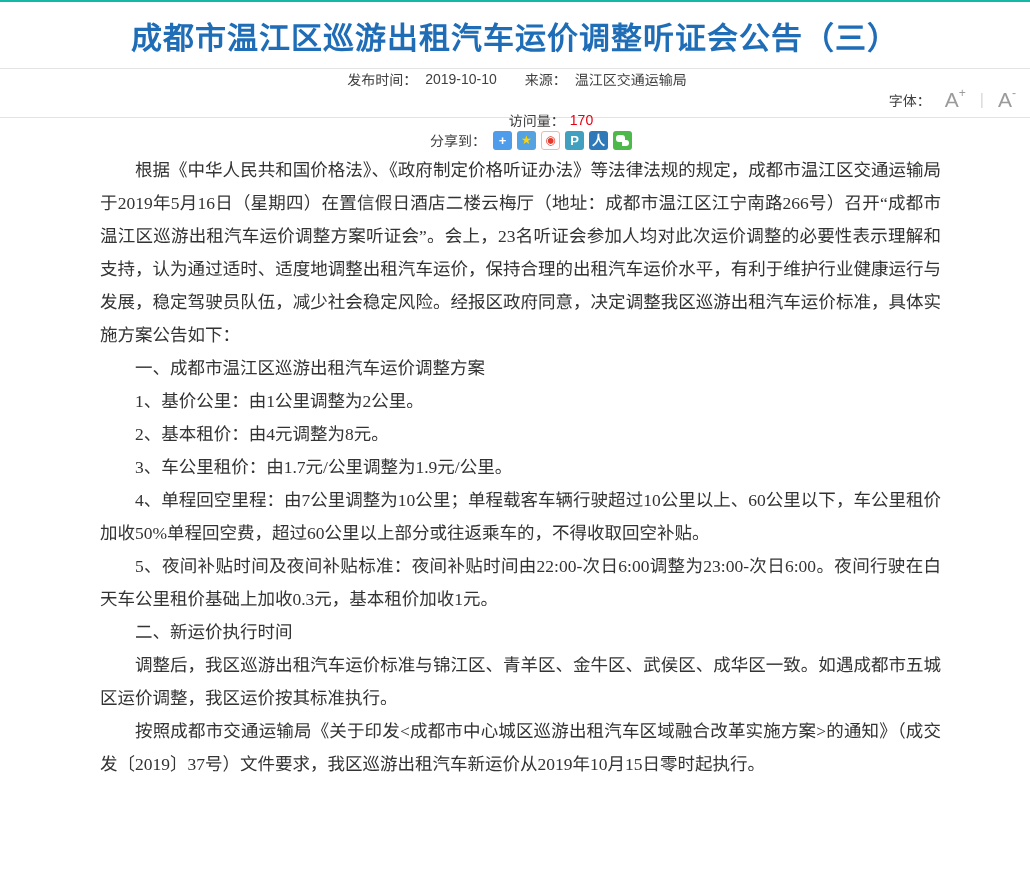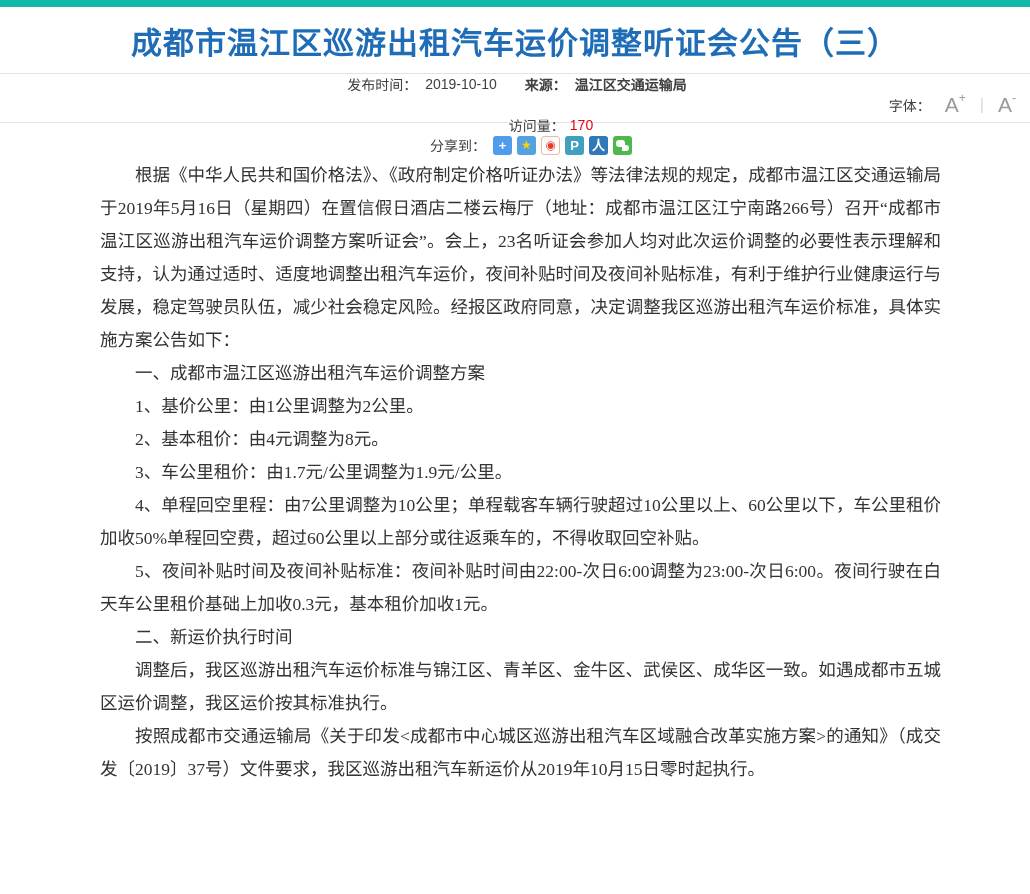"成都市温江区巡游出租汽车运价调整听证会公告（三）" .page { border-top: 7px solid #14b8a6 -> 2px solid #14b8a6 }
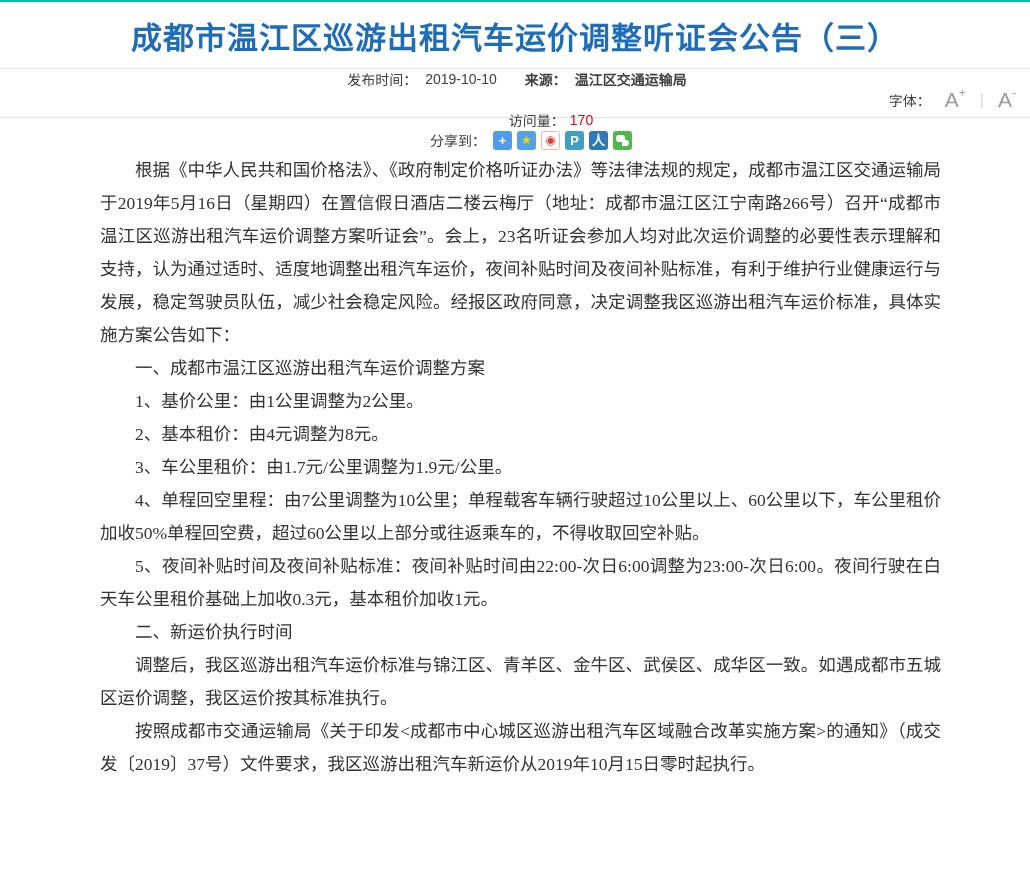"来源：" .source-group { font-weight: bold -> none }
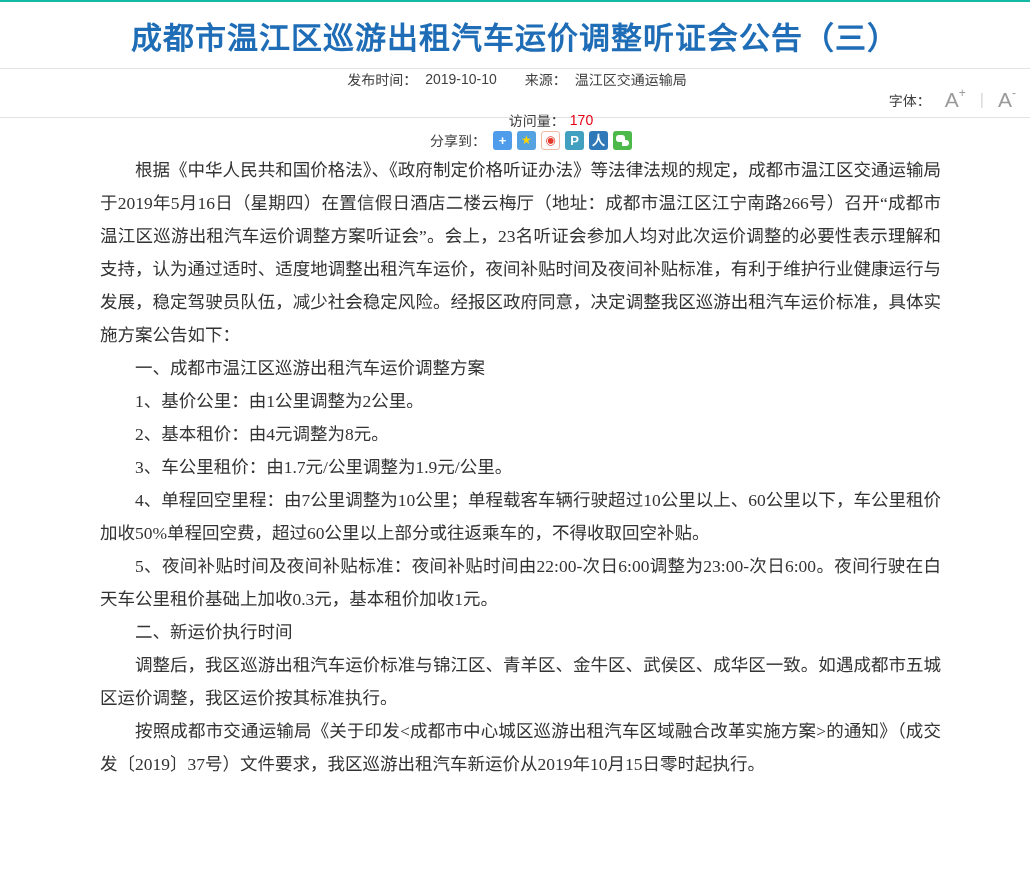"根据《中华人民共和国价格法》、《政府制定价格听证办法》等法律法规的规定，成都市温" p { text: 夜间补贴时间及夜间补贴标准 -> 保持合理的出租汽车运价水平 }
